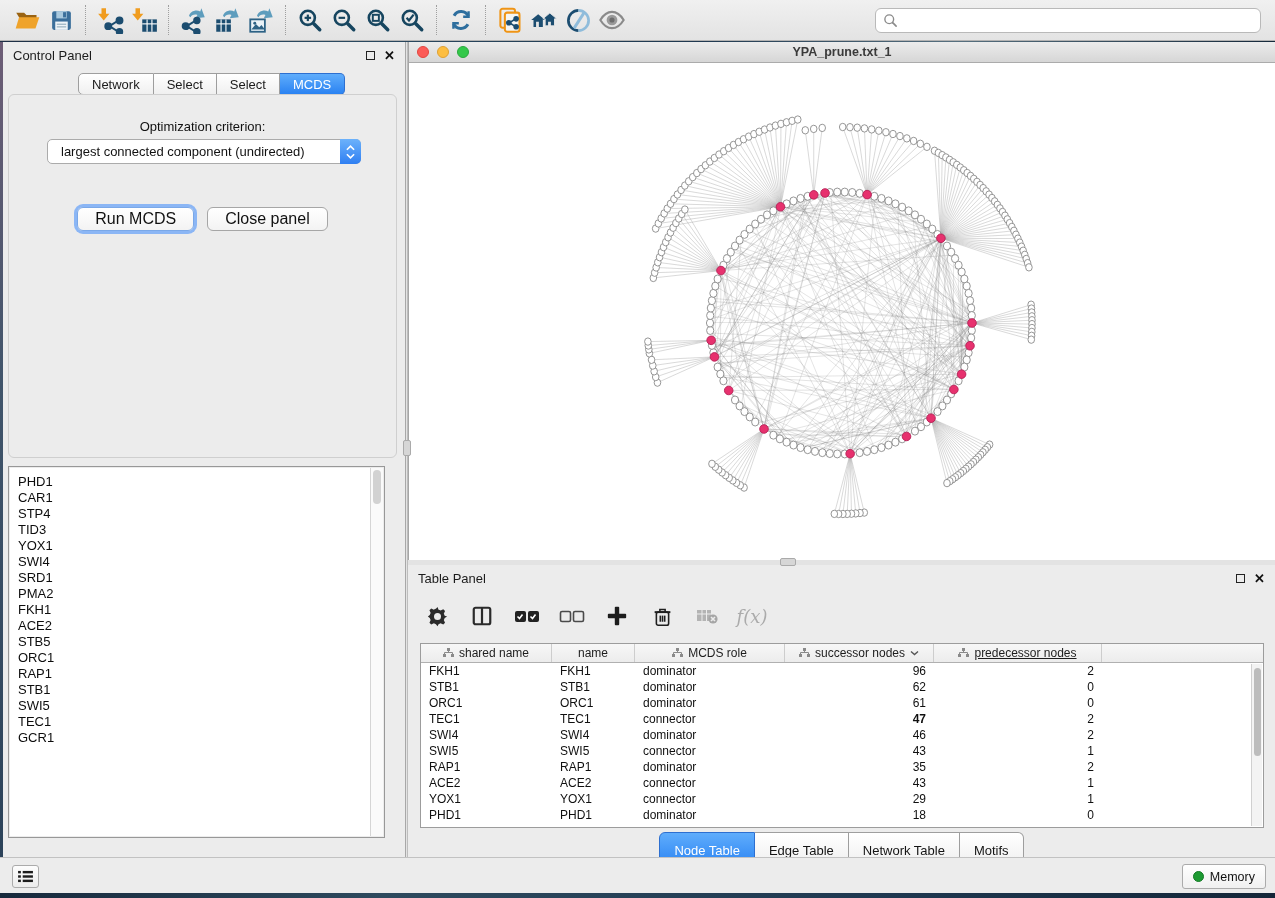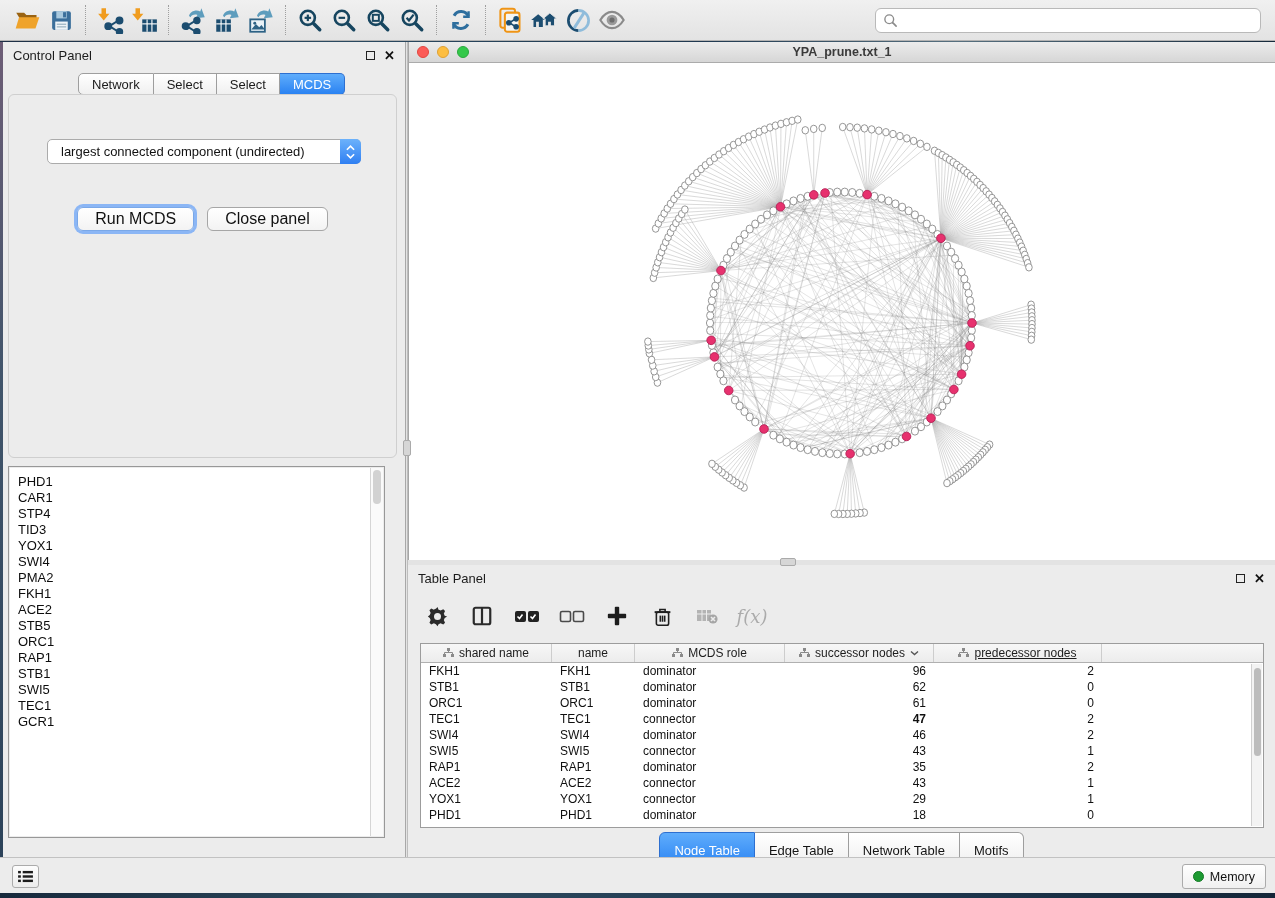"Optimization criterion:" div.opt-label { html: none -> <div>Optimization criterion:</div> }
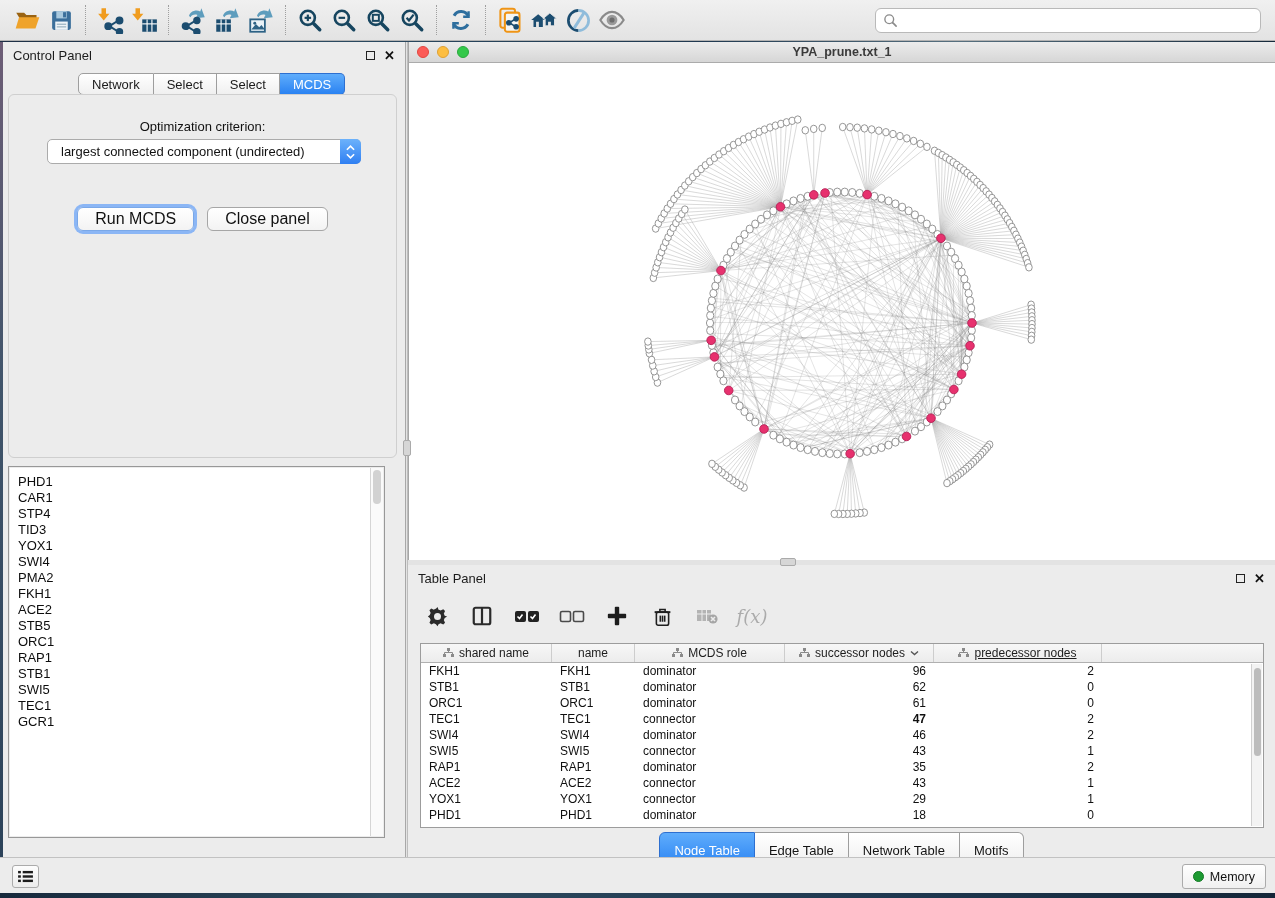"SRD1" div.mcds-item { html: none -> <div>SRD1</div> }
